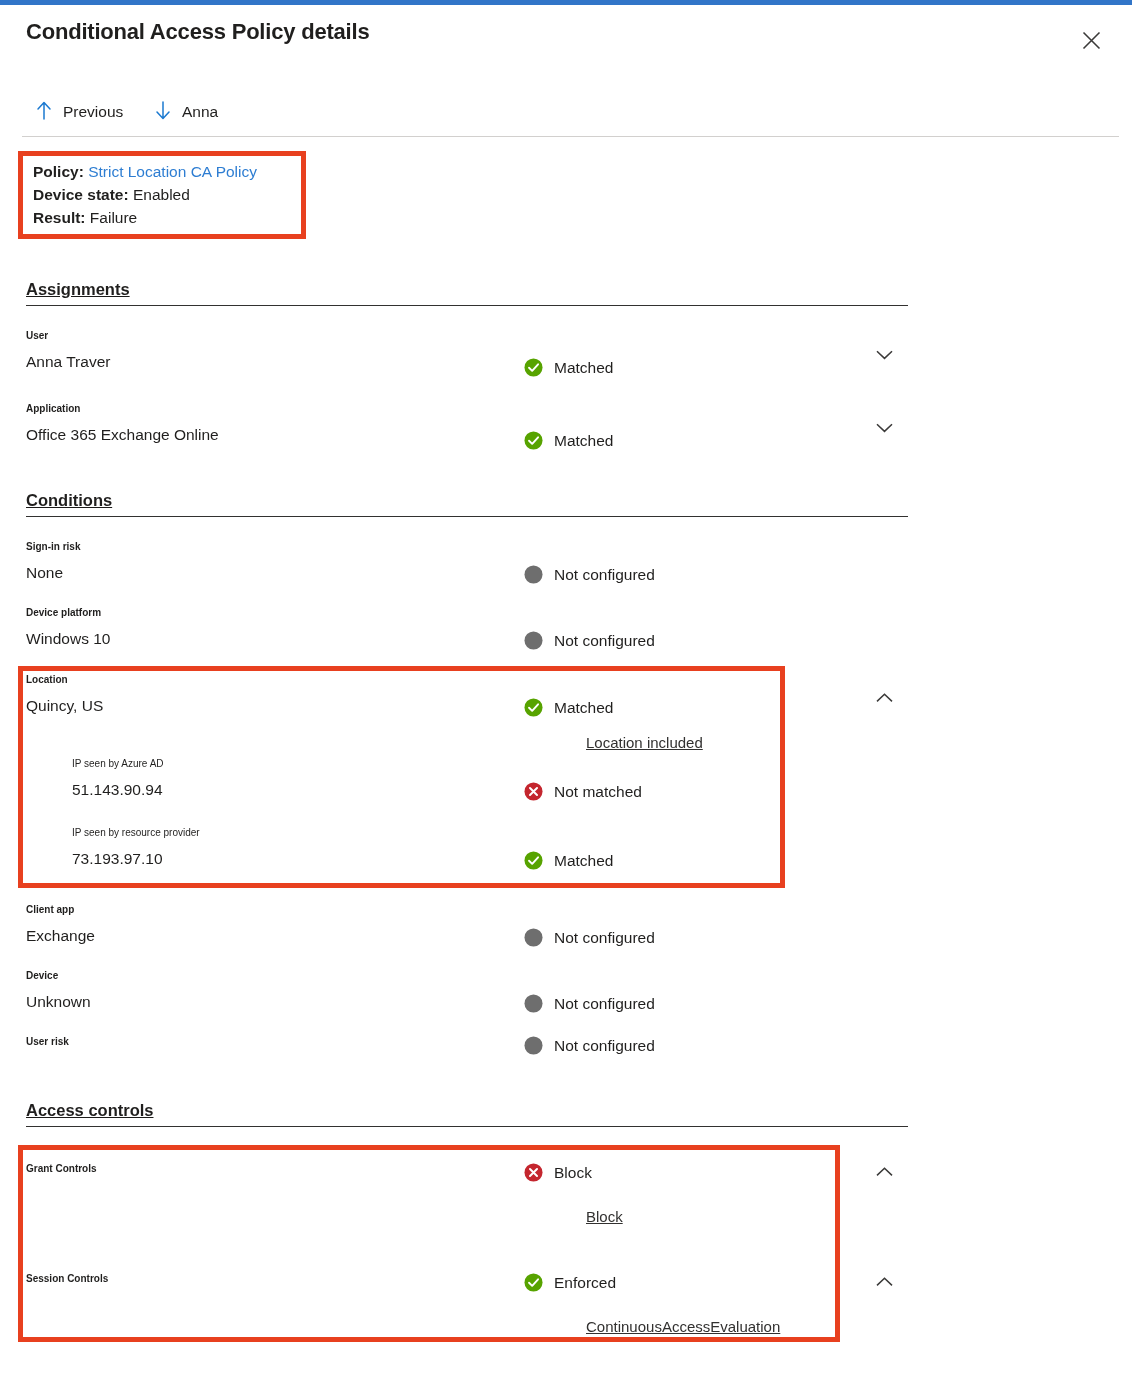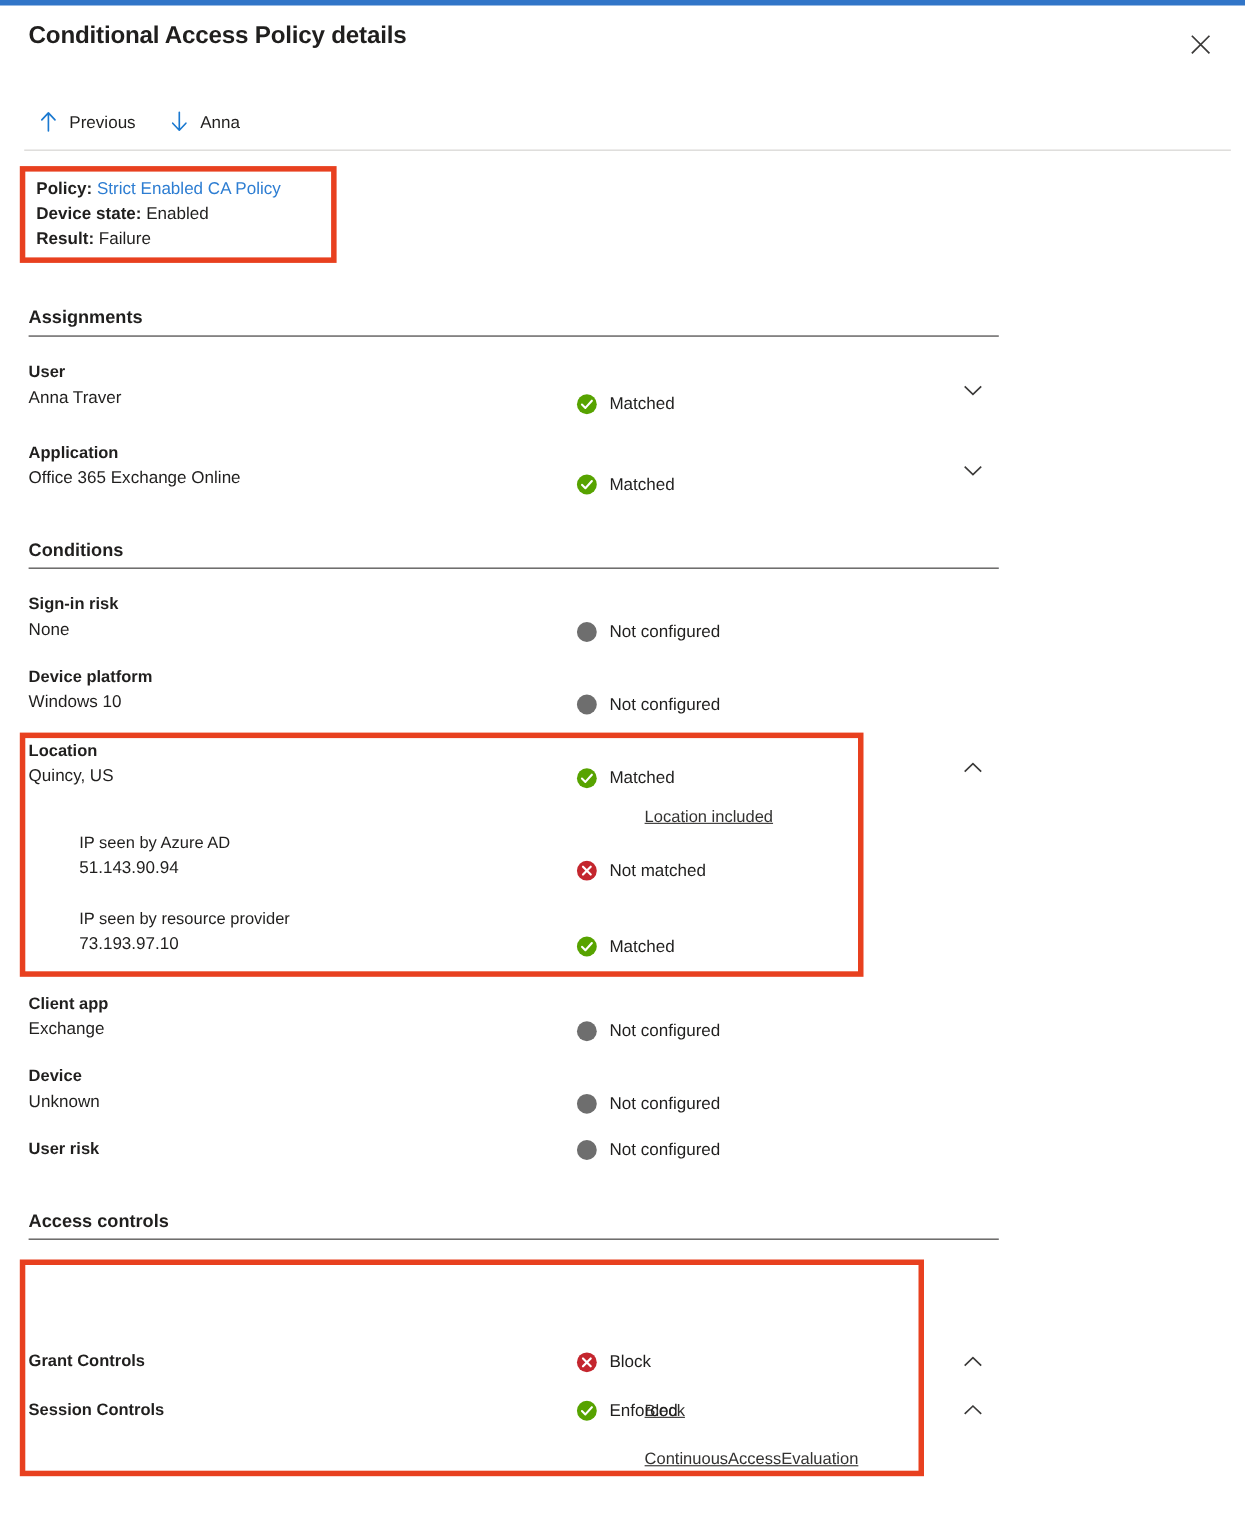"Strict Enabled CA Policy" span.policy-link { text: Enabled -> Location }
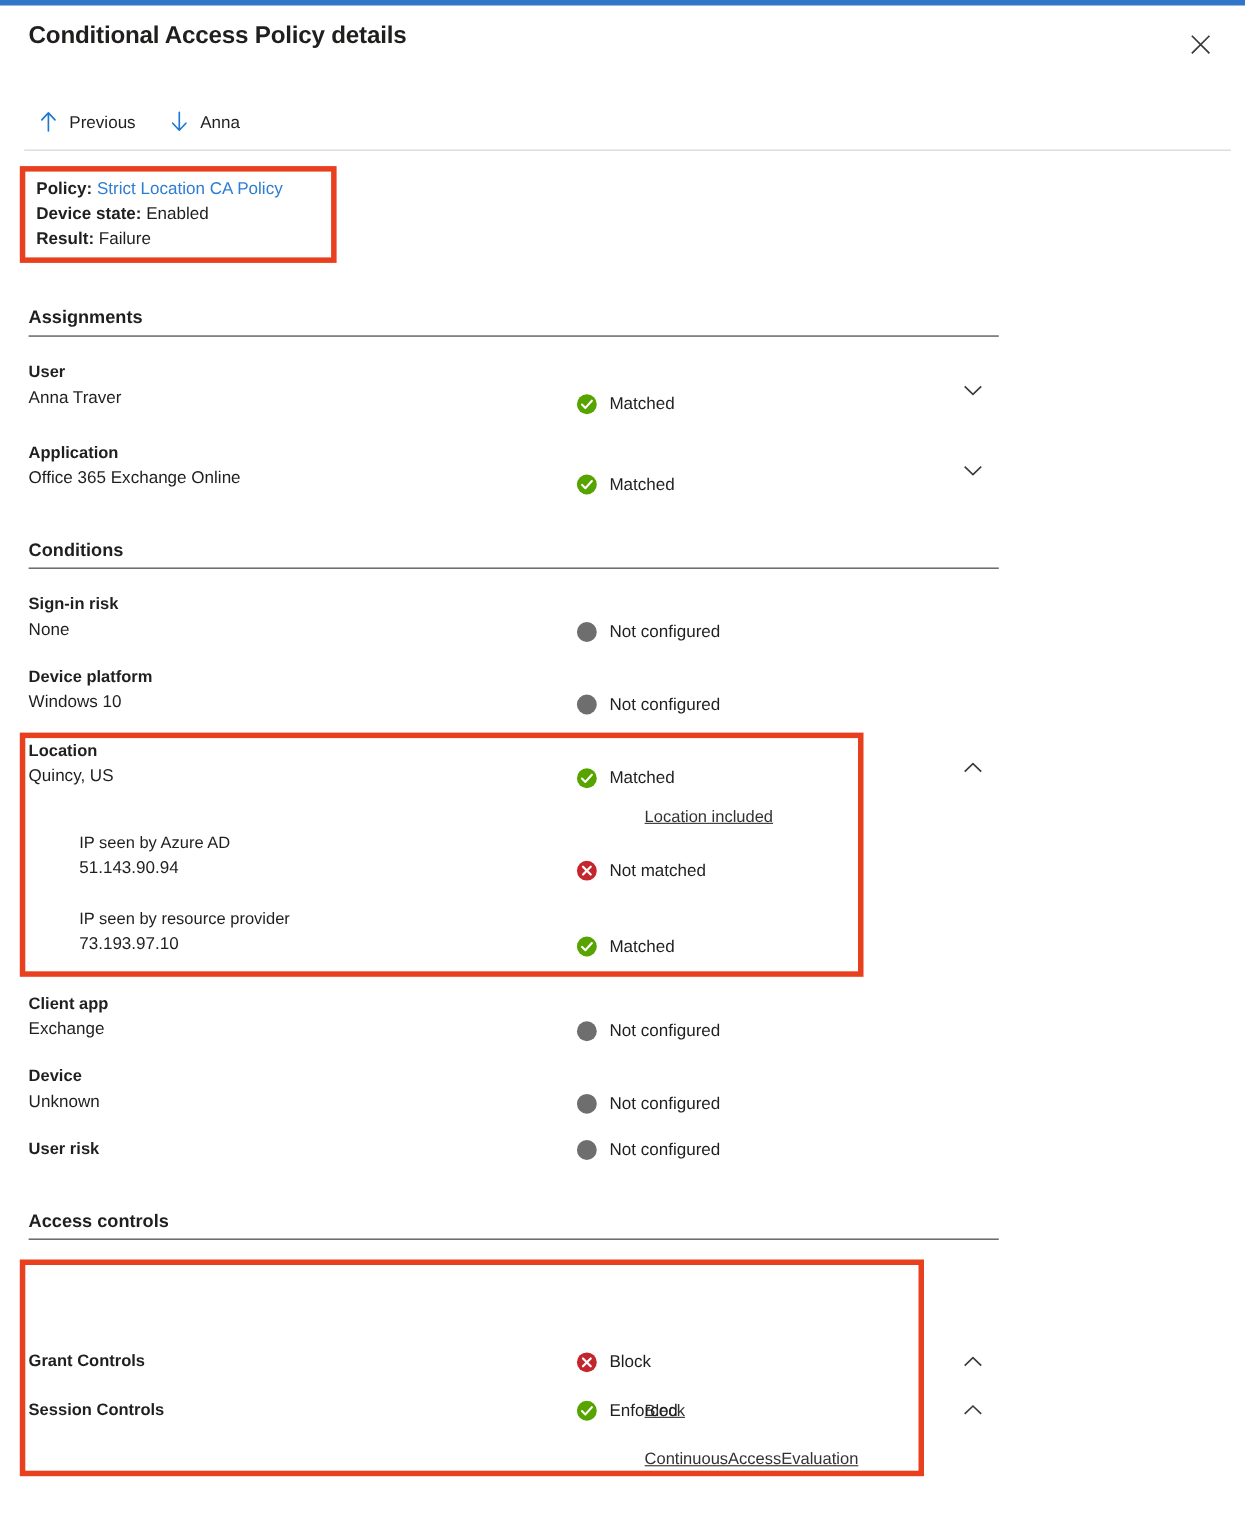"Assignments" .section-head { text-decoration: none -> underline }
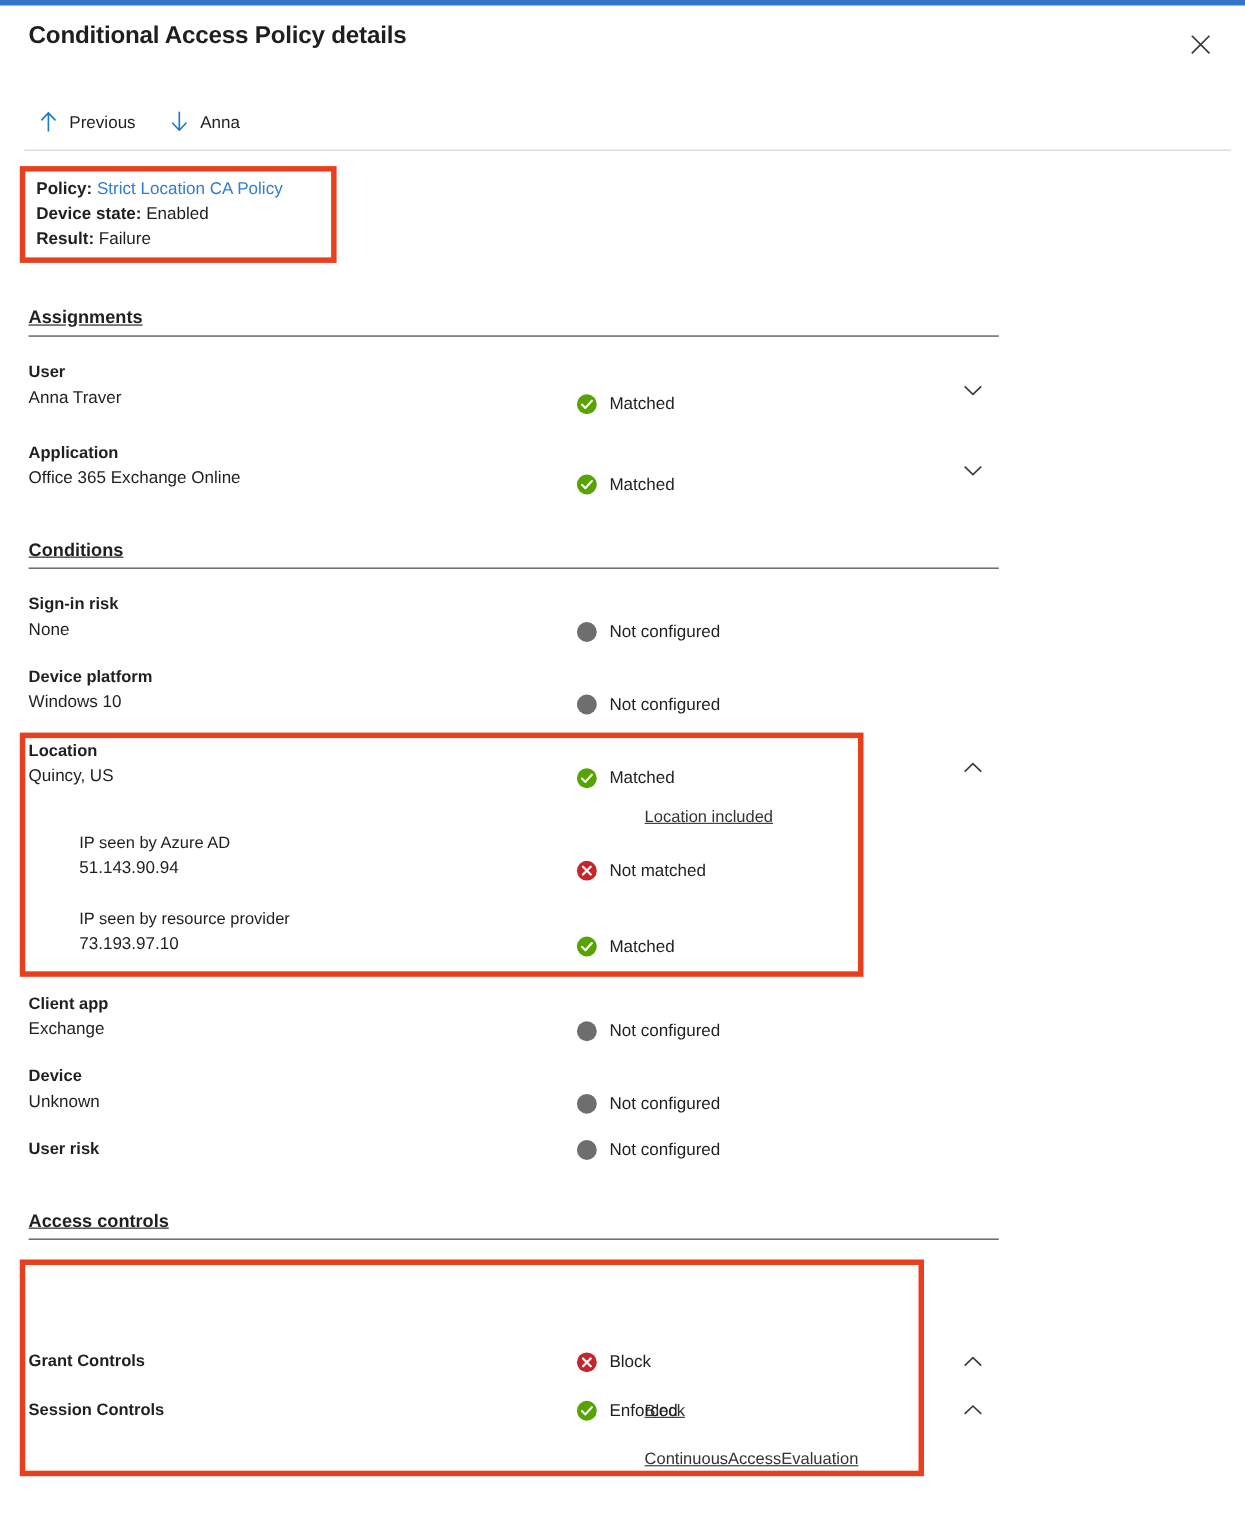"User" .r-label { font-size: 15px -> 10px }
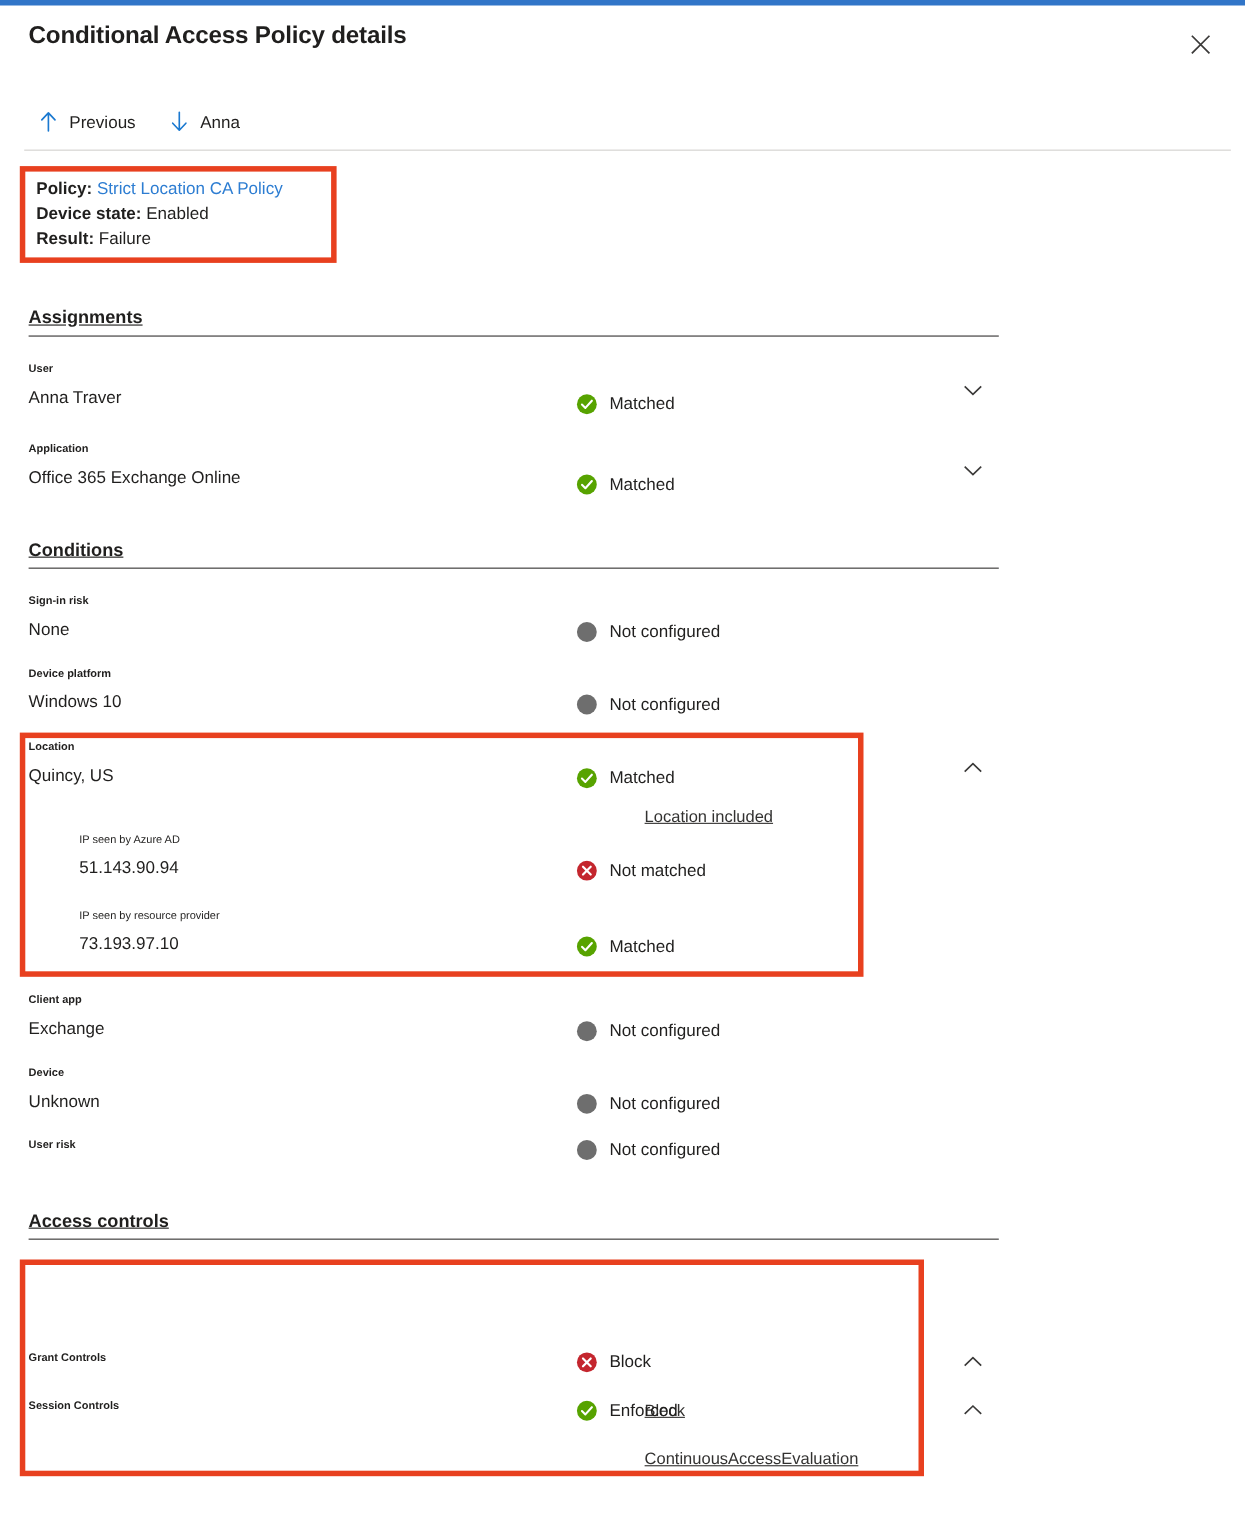"Grant Controls" div.row { top: 1229px -> 1163px }
